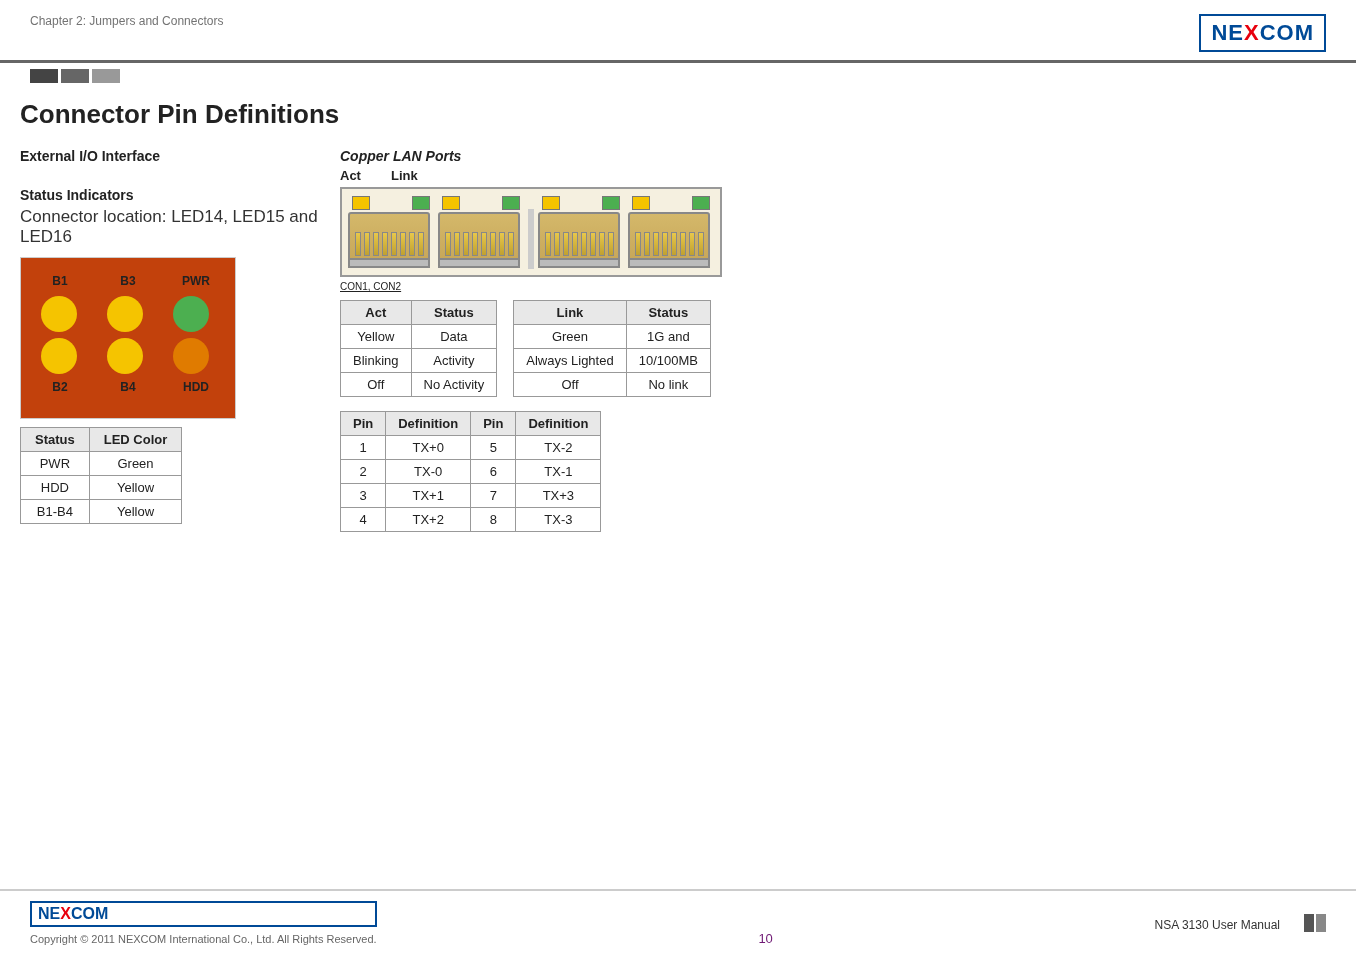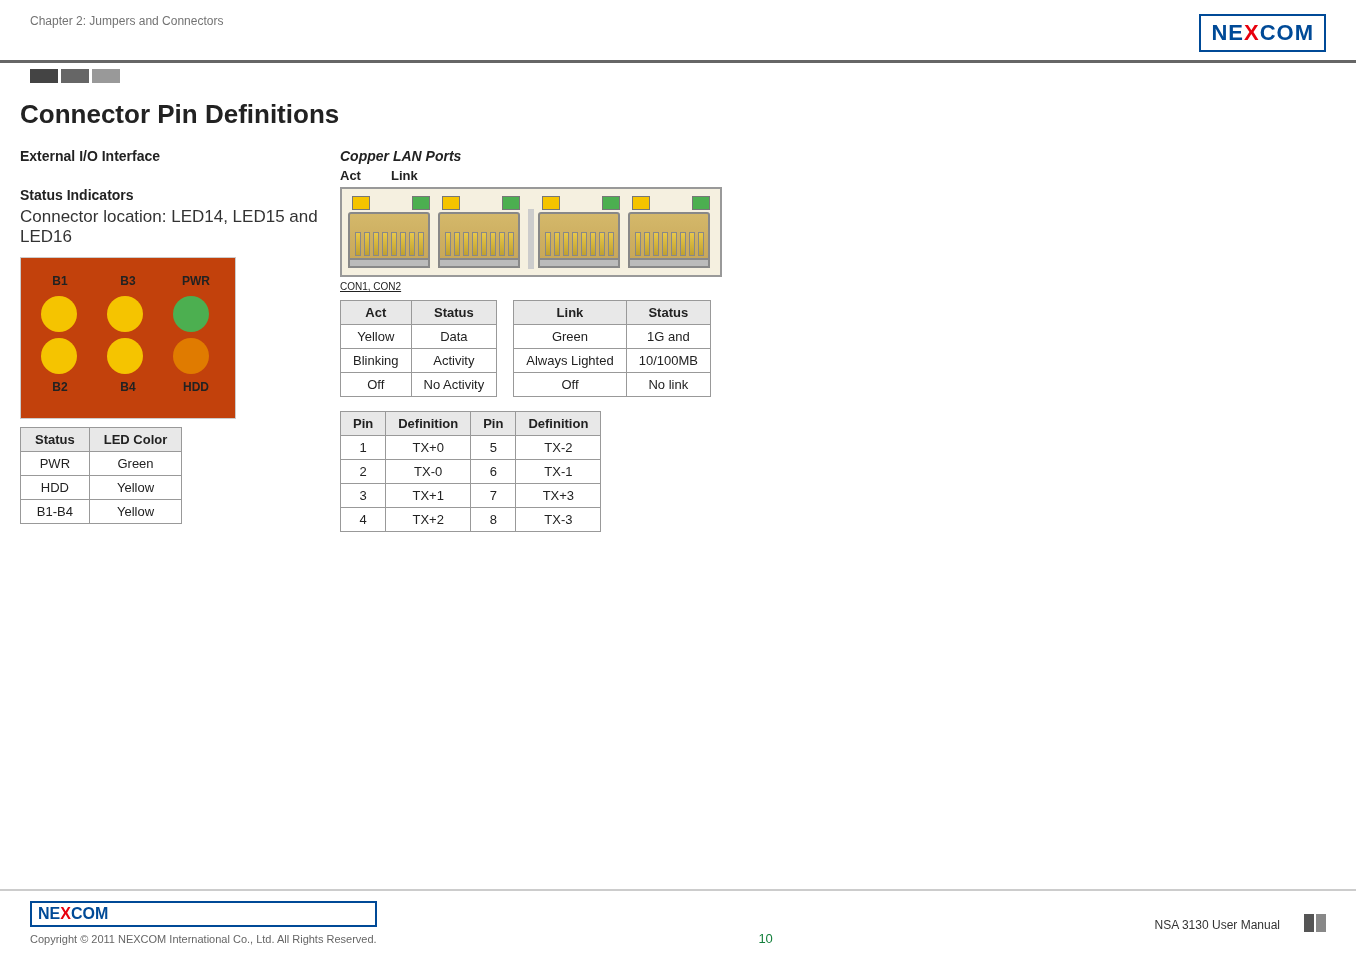"10" .footer-page { color: #15803d -> #701a75 }
